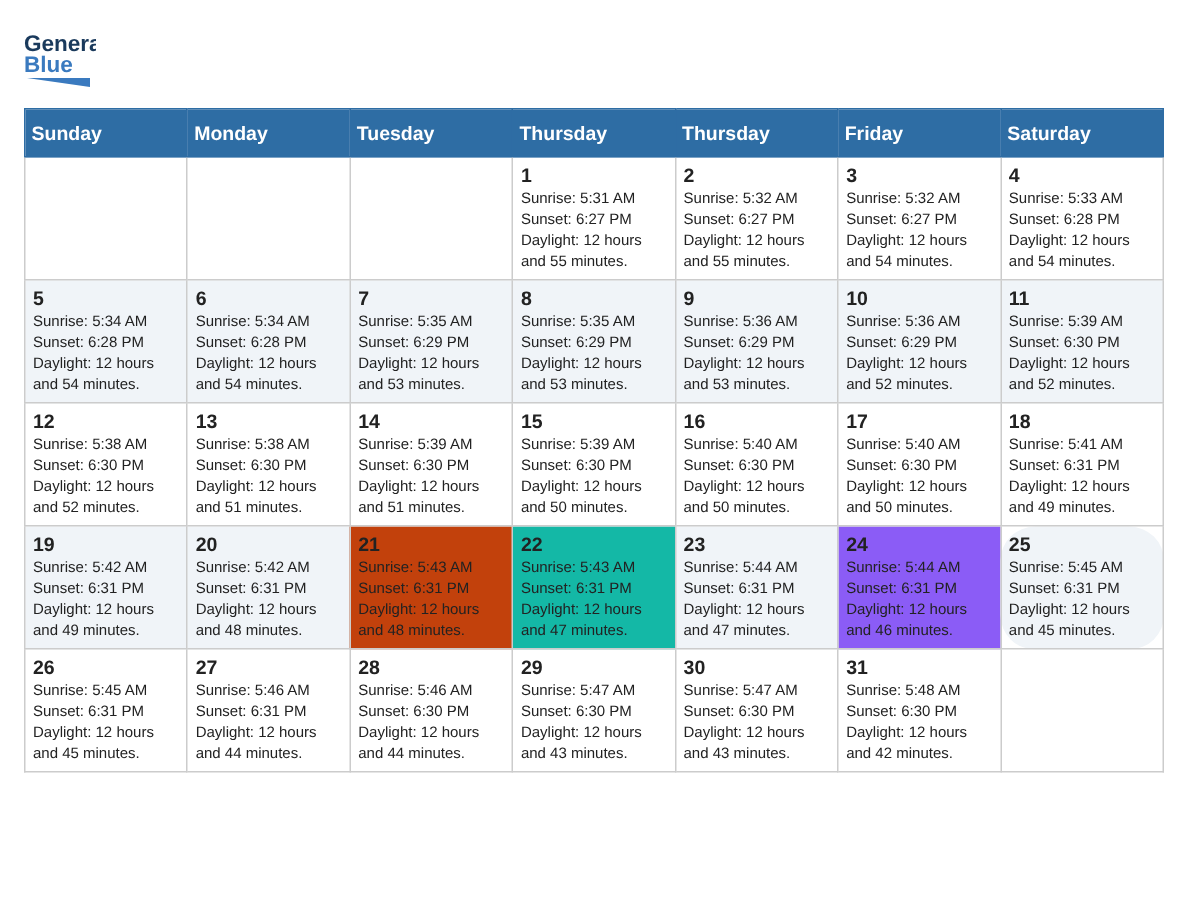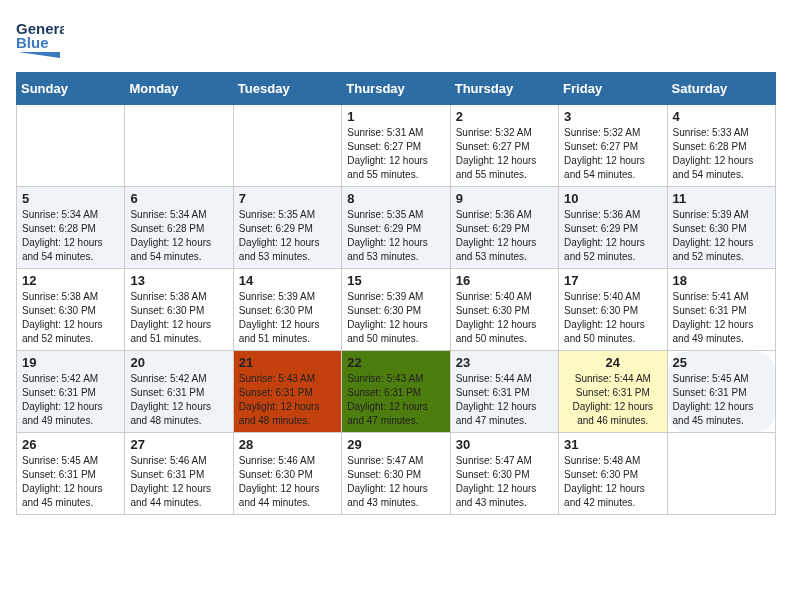"22" td { background: #4d7c0f -> #14b8a6 }
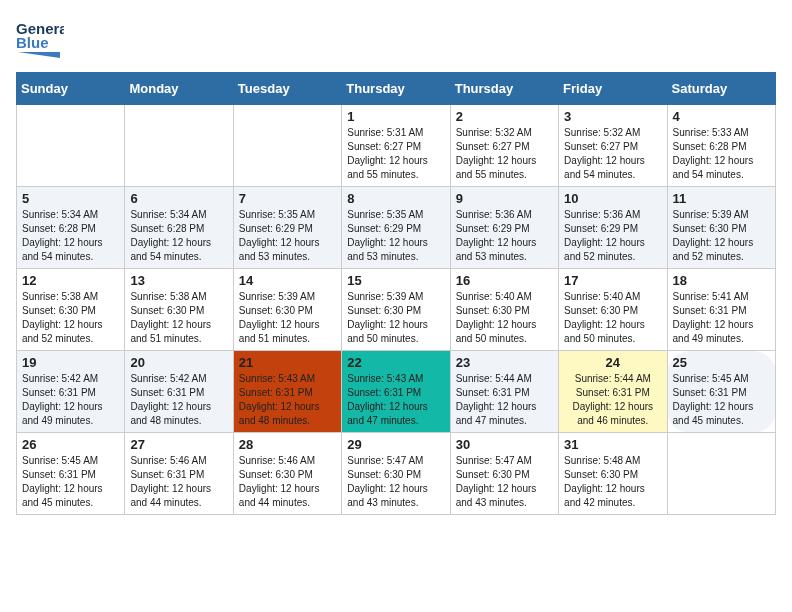"24" td { background: #fef9c3 -> #8b5cf6; text-align: center -> none }
